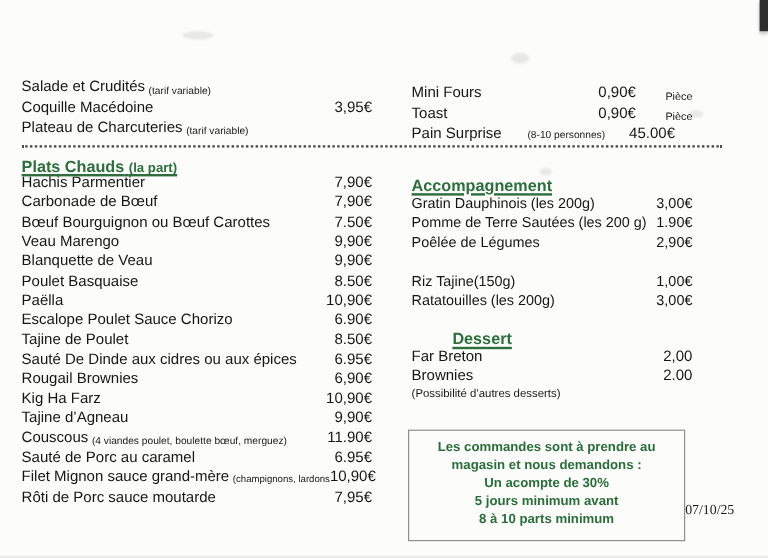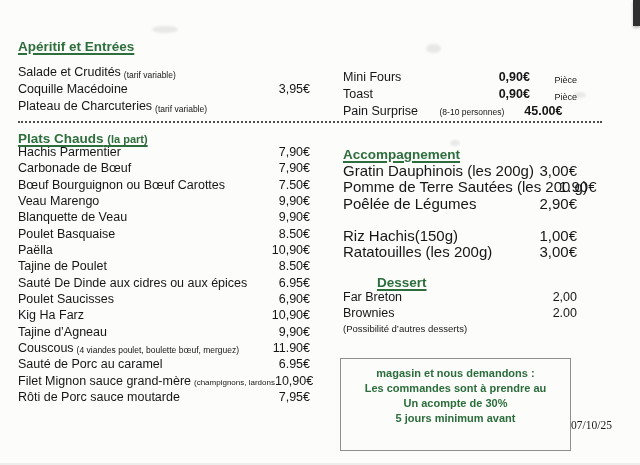"Apéritif et Entrées" div.hdr { html: <div> <span>Apéritif et Entrées</span> </div> -> none }
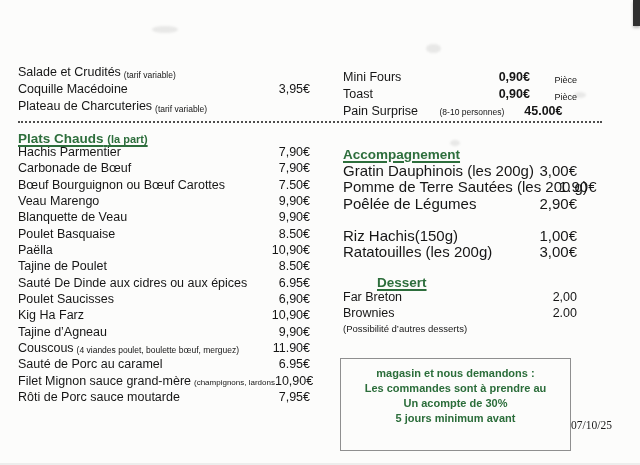"0,90€" .bpr { font-weight: bold -> none }
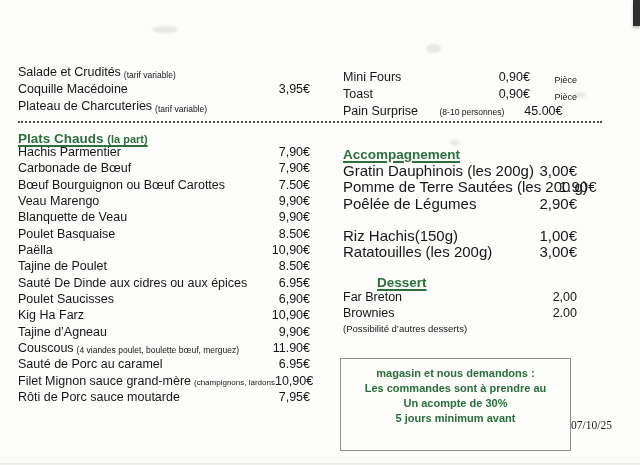"Gratin Dauphinois (les 200g)" .ac .row { font-size: 15px -> 12px }
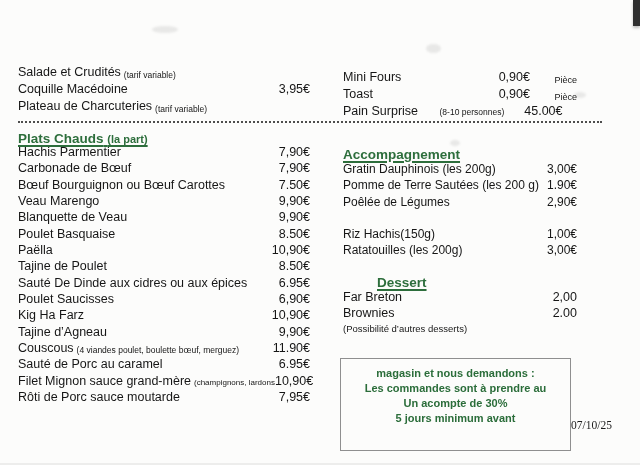"Riz Hachis(150g)" span.anm { text: Hachis -> Tajine }
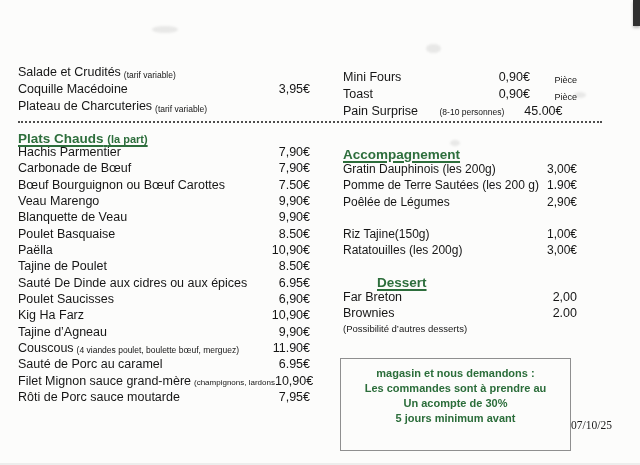"Escalope Poulet Sauce Chorizo" div.row { html: none -> <div> <span>Escalope Poulet Sauce Chorizo</span> <span></span> <span>6.90€</span> </div> }
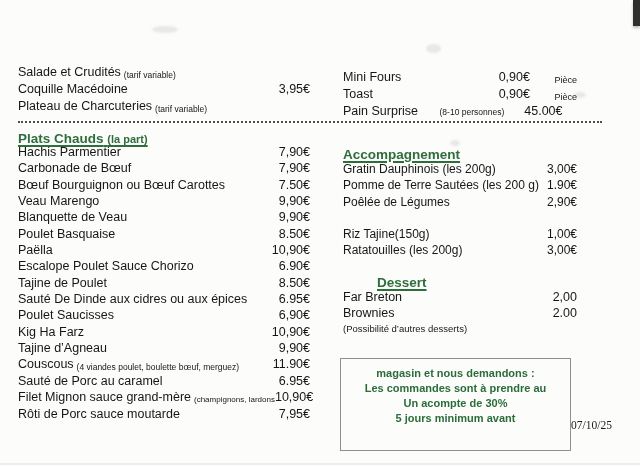"Poulet Saucisses" span { text: Poulet Saucisses -> Rougail Brownies }
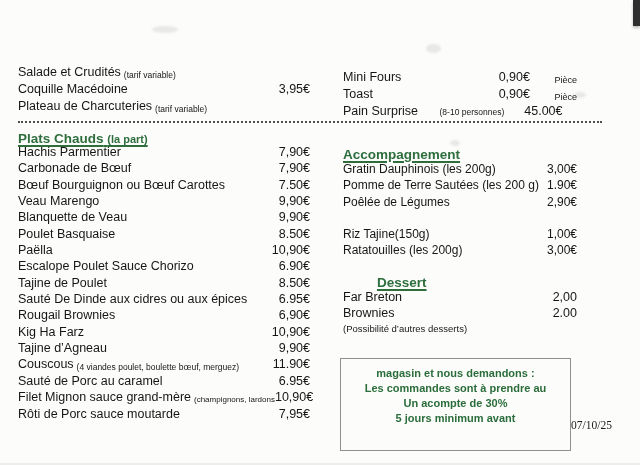"magasin et nous demandons :" div { order: before "Les commandes sont à prendre" -> after "Les commandes sont à prendre" }
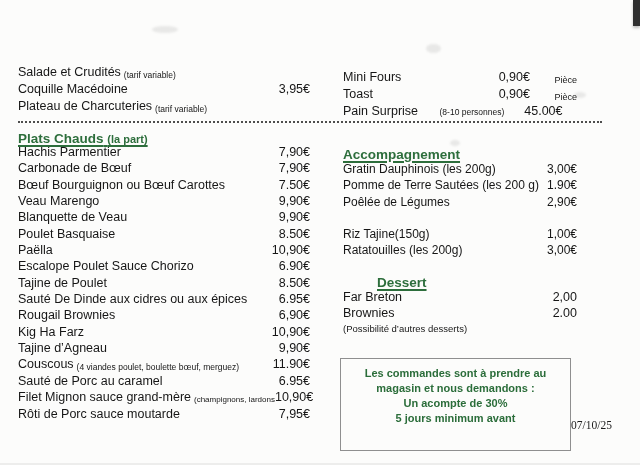"8 à 10 parts minimum" div { html: none -> <div>8 à 10 parts minimum</div> }
